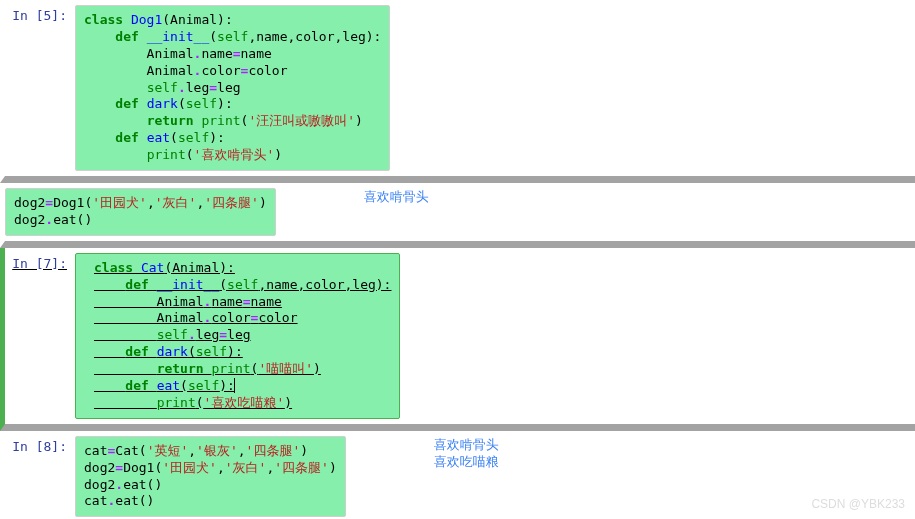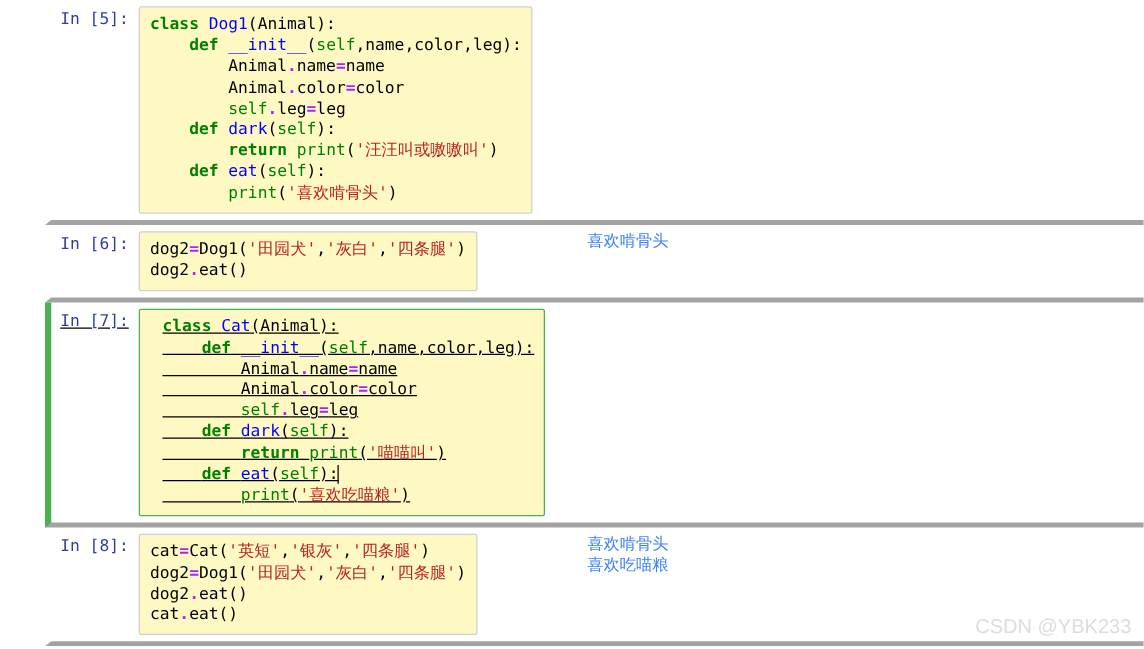"In [5]:" .cell { border-bottom: 4px solid #a3a3a3 -> 7px solid #a3a3a3; margin-left: 36px -> none }
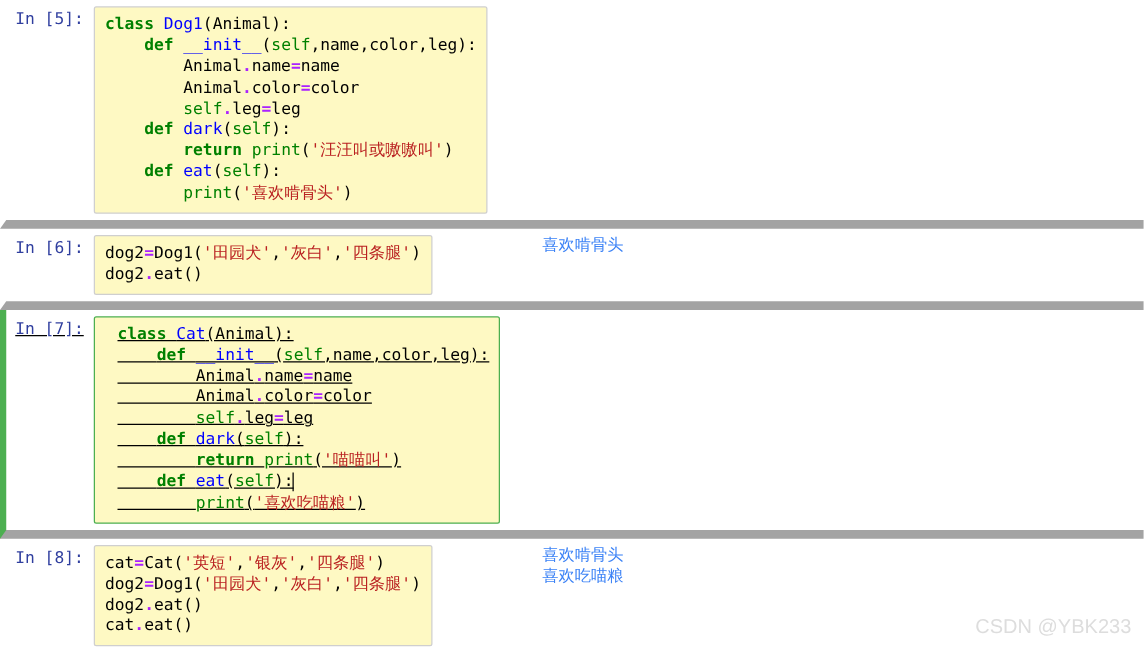"class Dog1(Animal): def" .input-area { background: #fef9c3 -> #86efac }
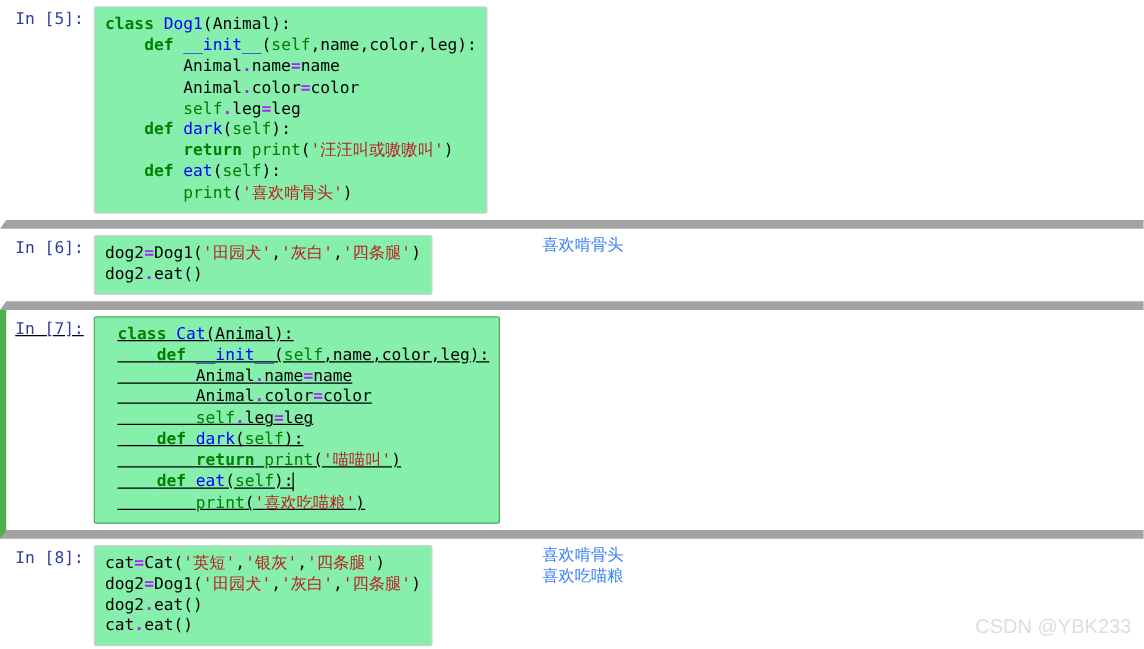"In [6]:" div.prompt { html: <div>In [6]:</div> -> none }
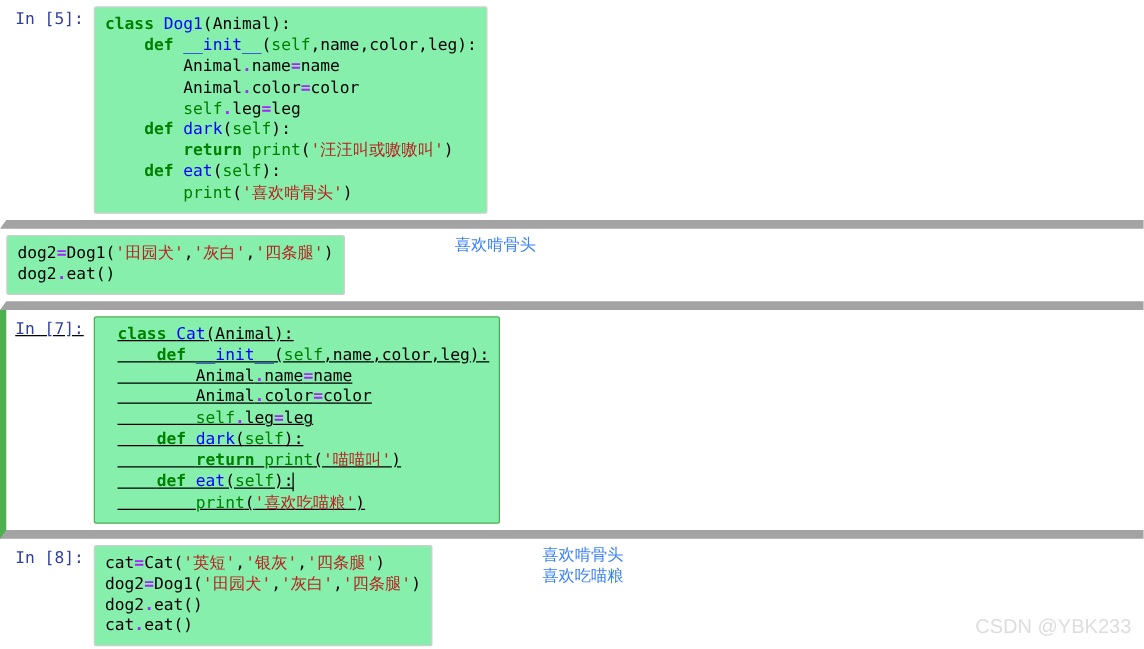"CSDN @YBK233" .watermark { font-size: 16px -> 12px }
